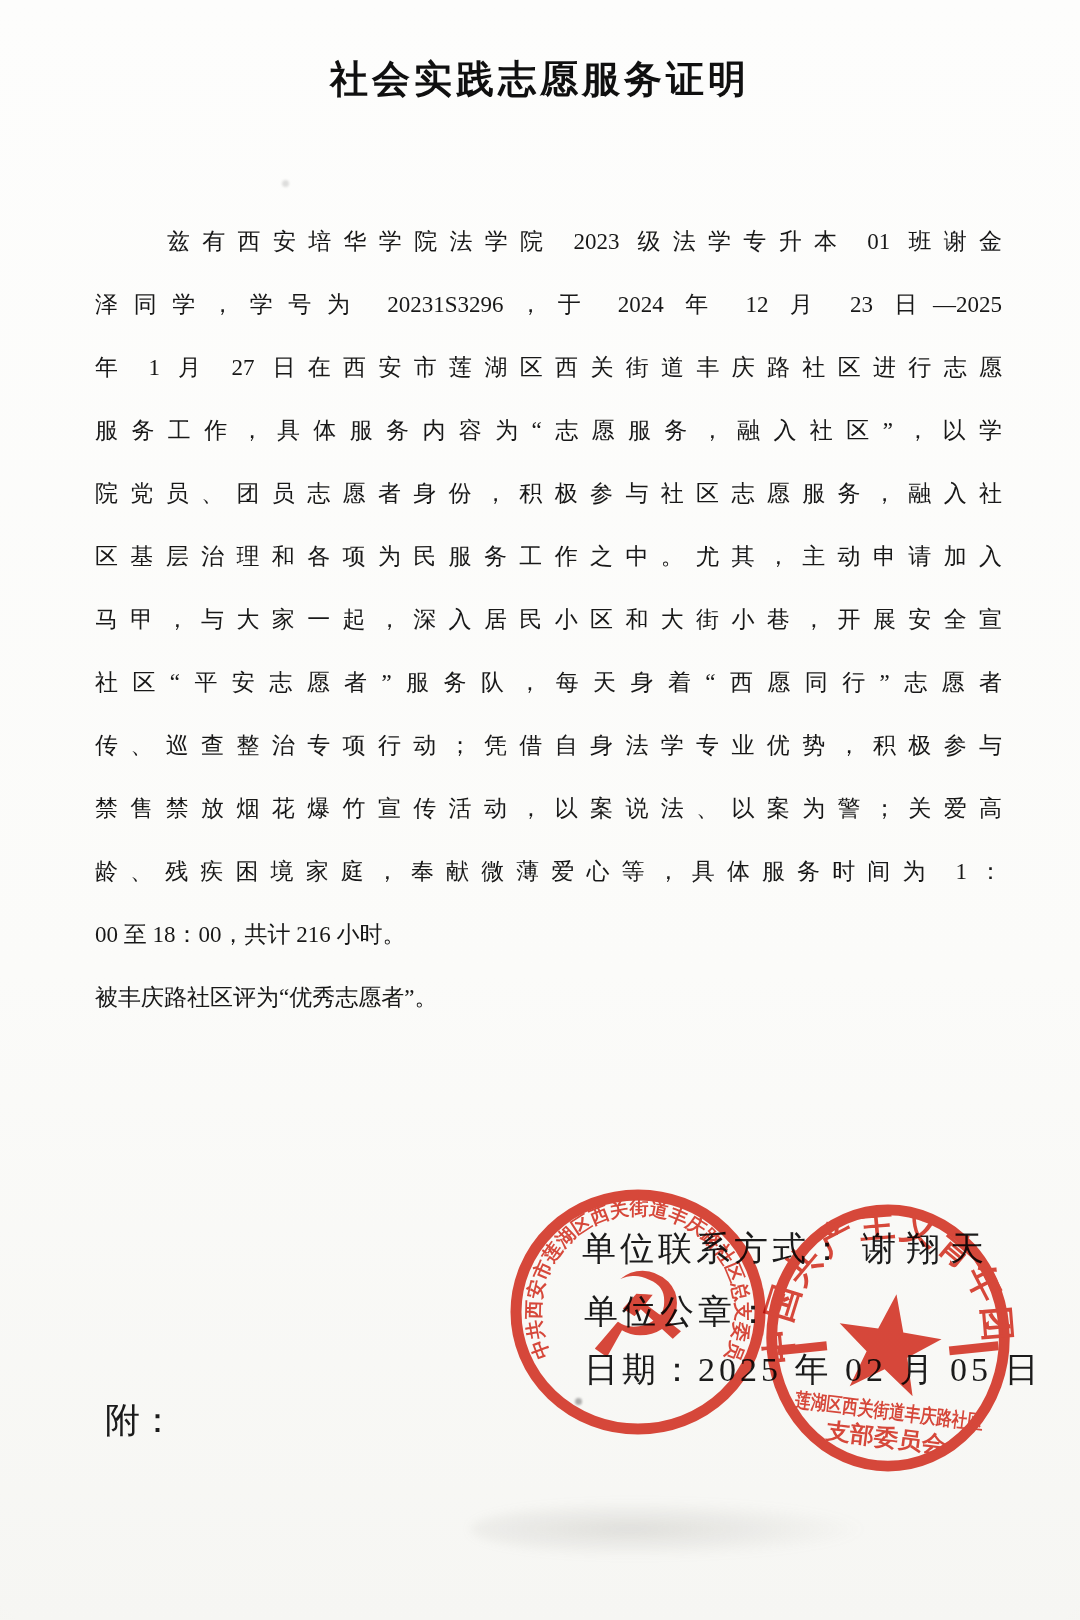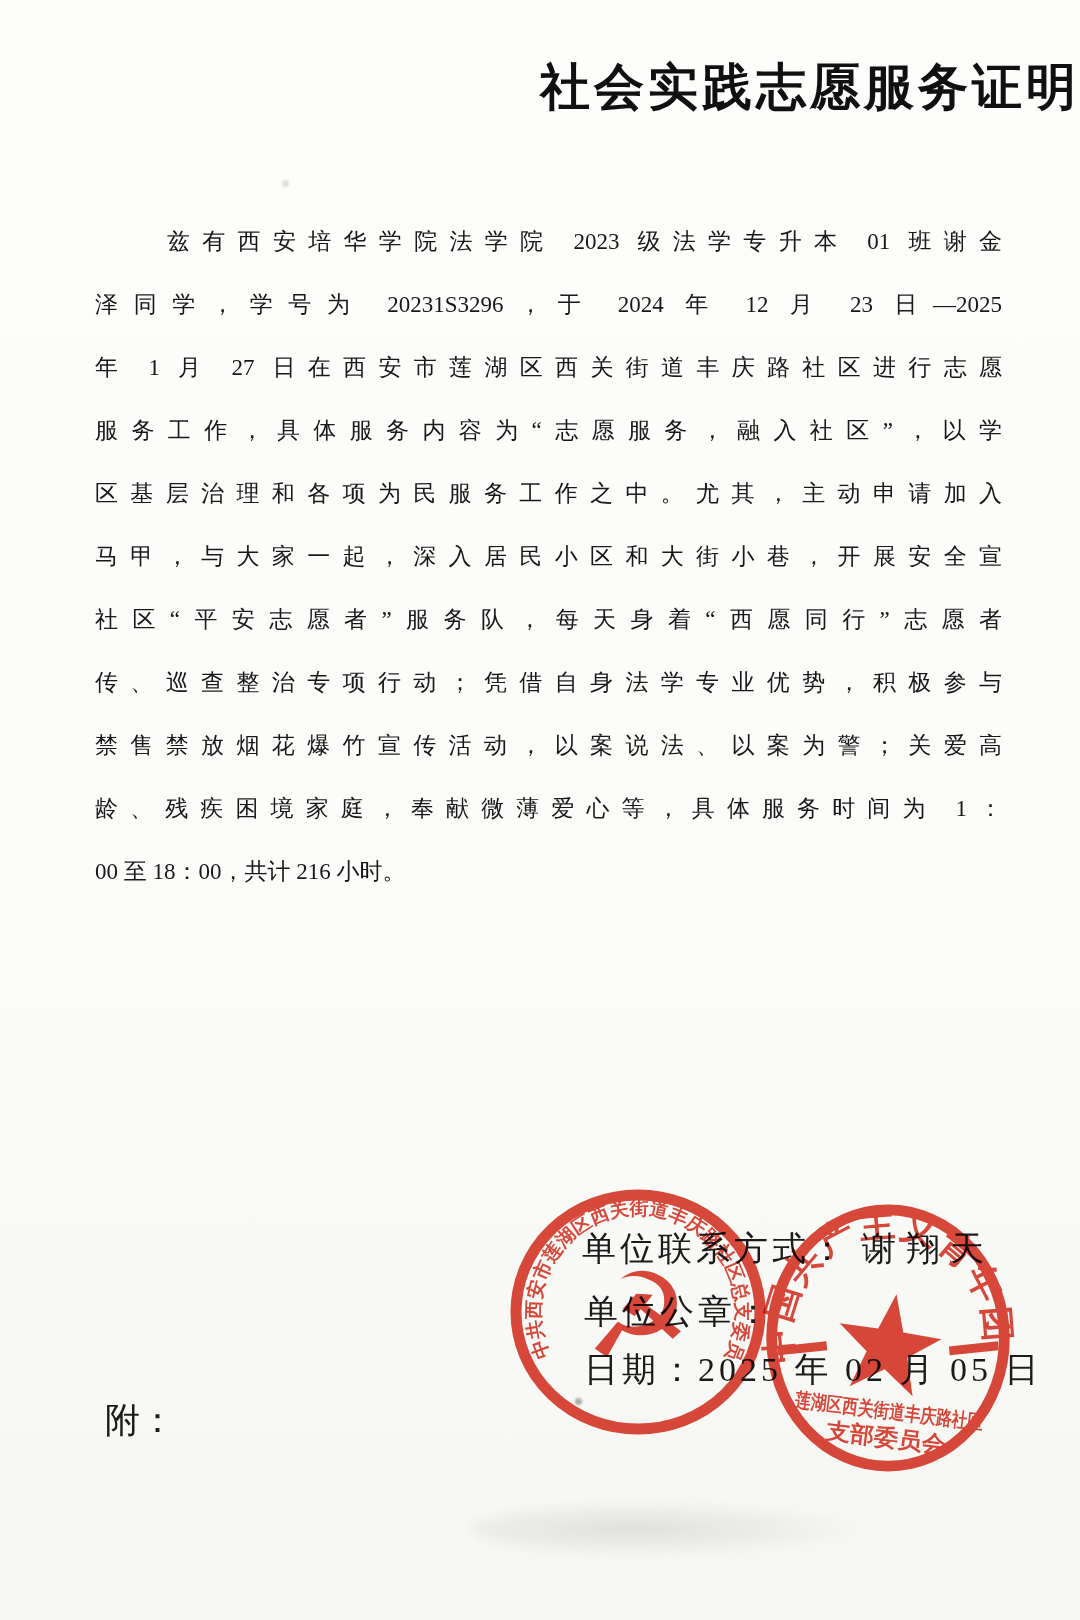"社会实践志愿服务证明" .title { font-size: 50px -> 38px; text-align: right -> center }
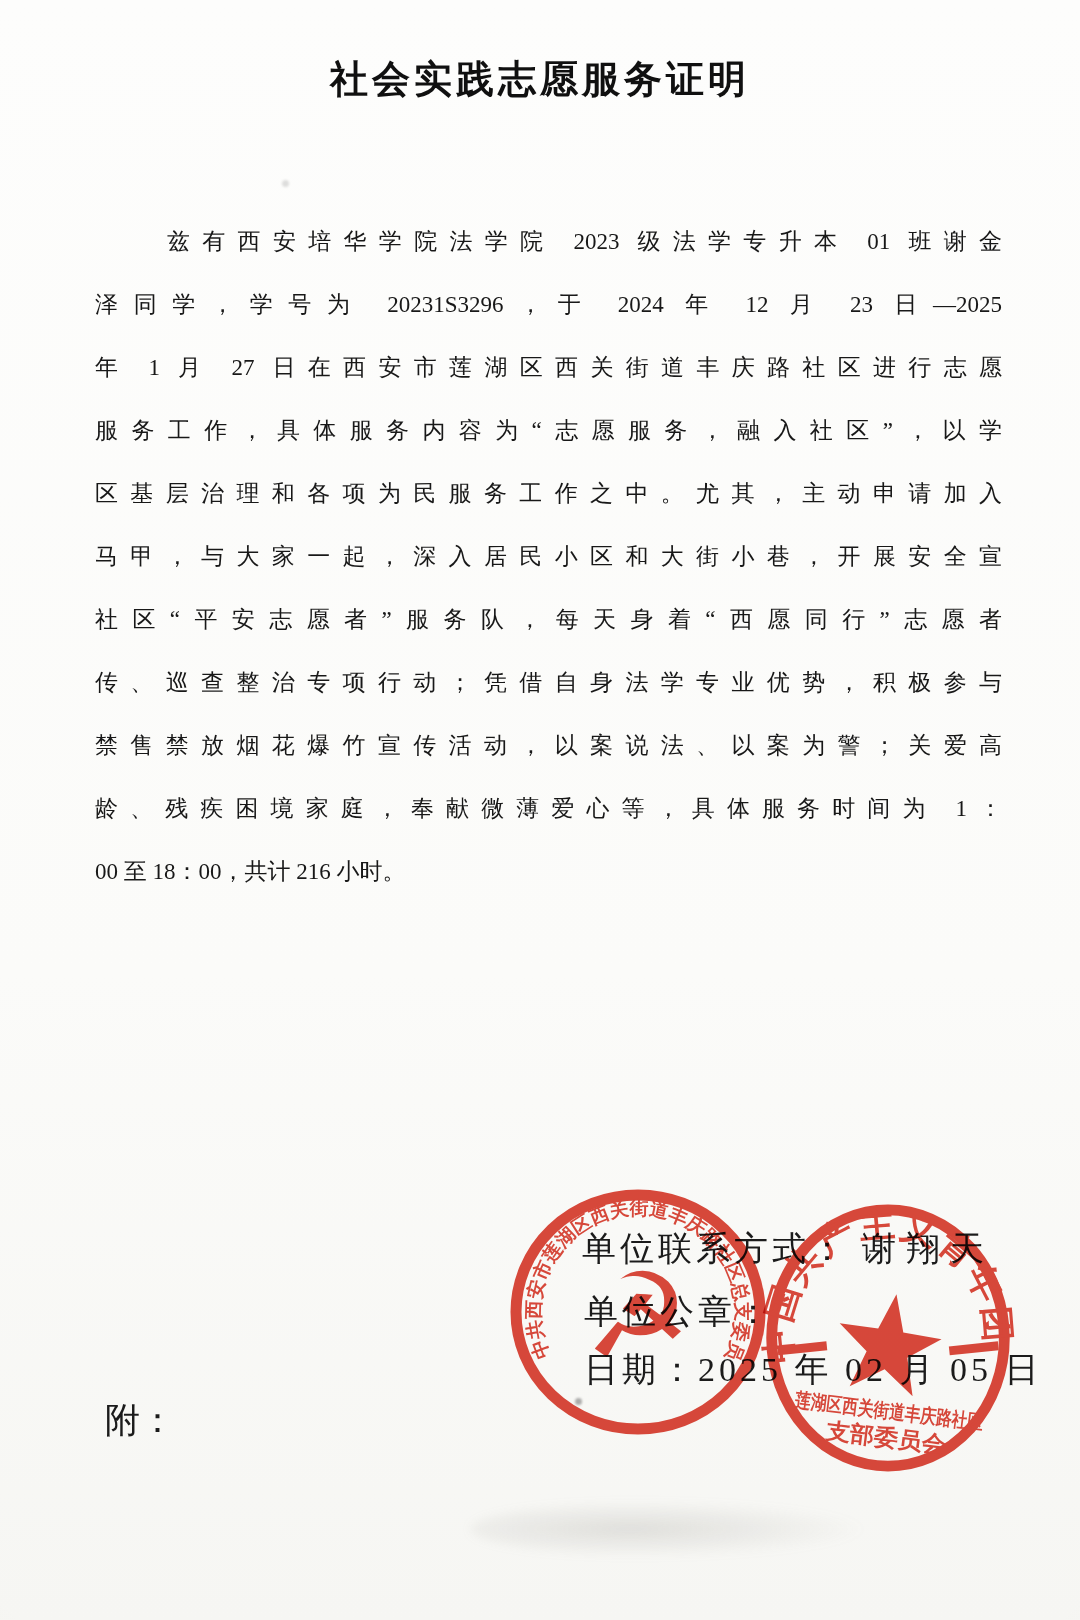"院党员、团员志愿者身份，积极参与社区志愿服务，融入社" div.bl { html: none -> <div>院党员、团员志愿者身份，积极参与社区志愿服务，融入社</div> }
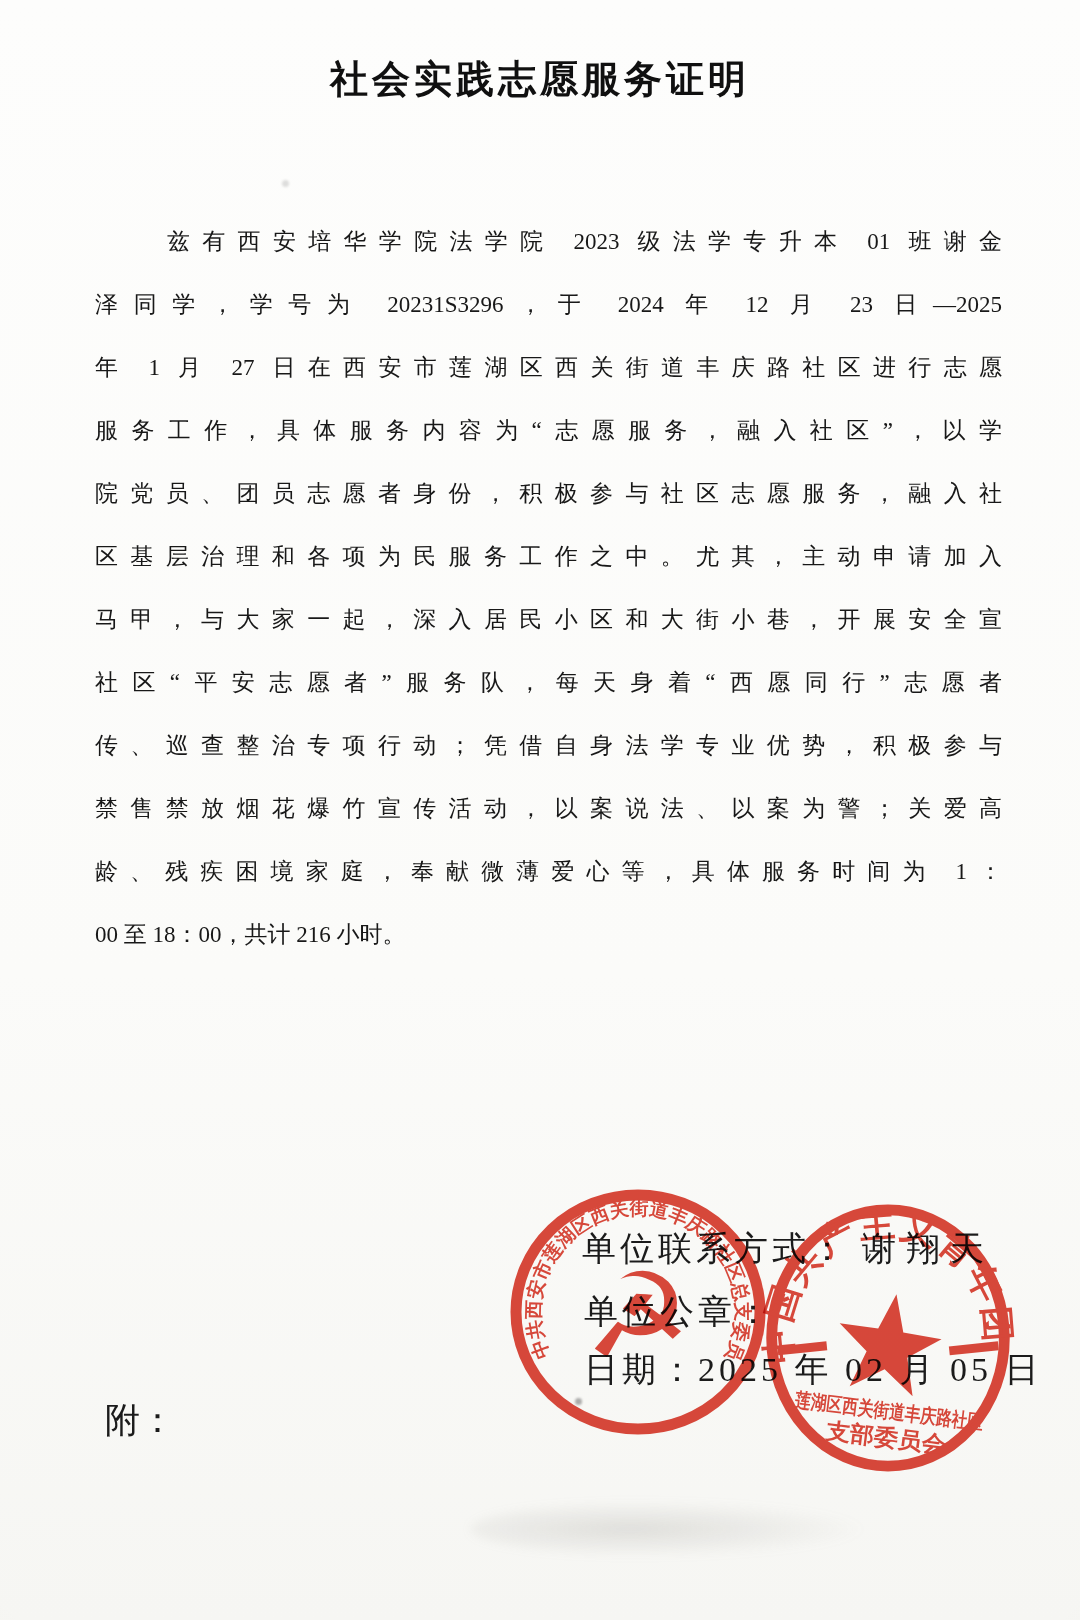"被丰庆路社区评为“优秀志愿者”。" div.bl { html: none -> <div>被丰庆路社区评为“优秀志愿者”。</div> }
